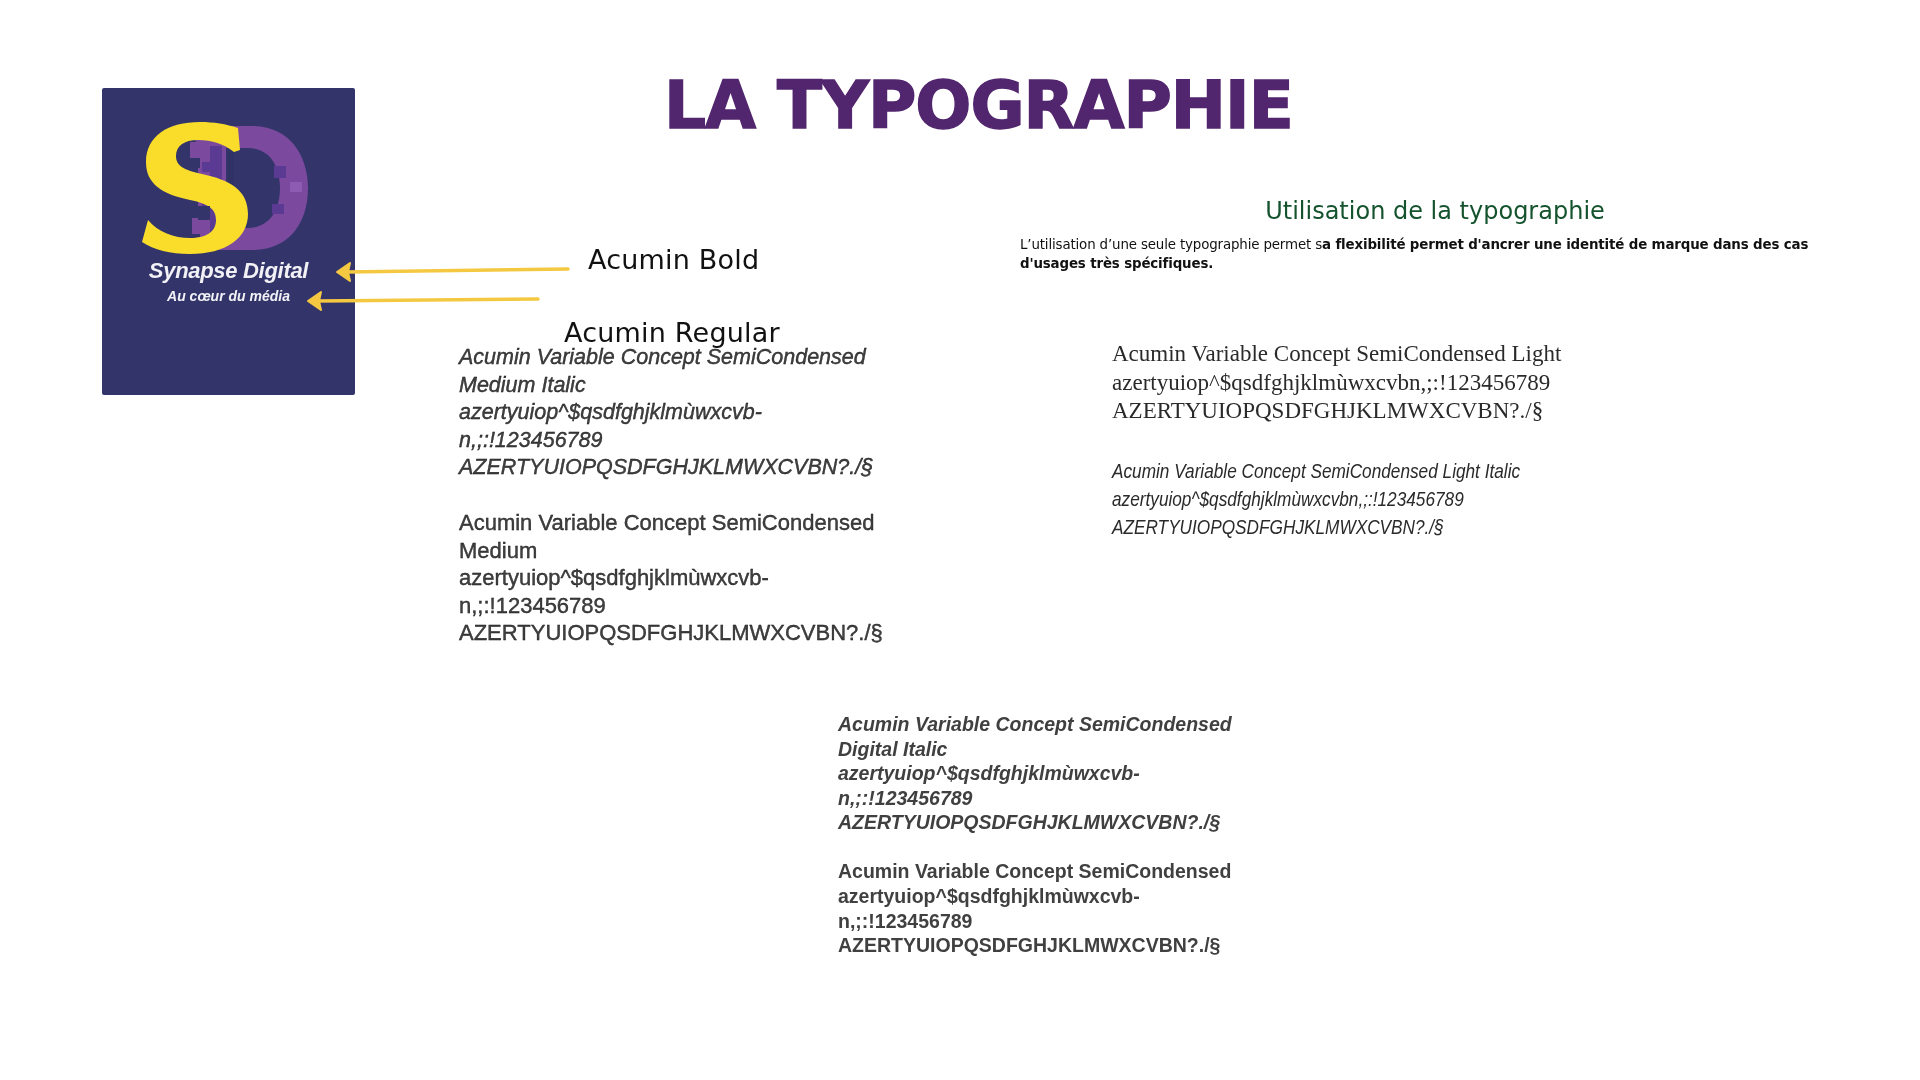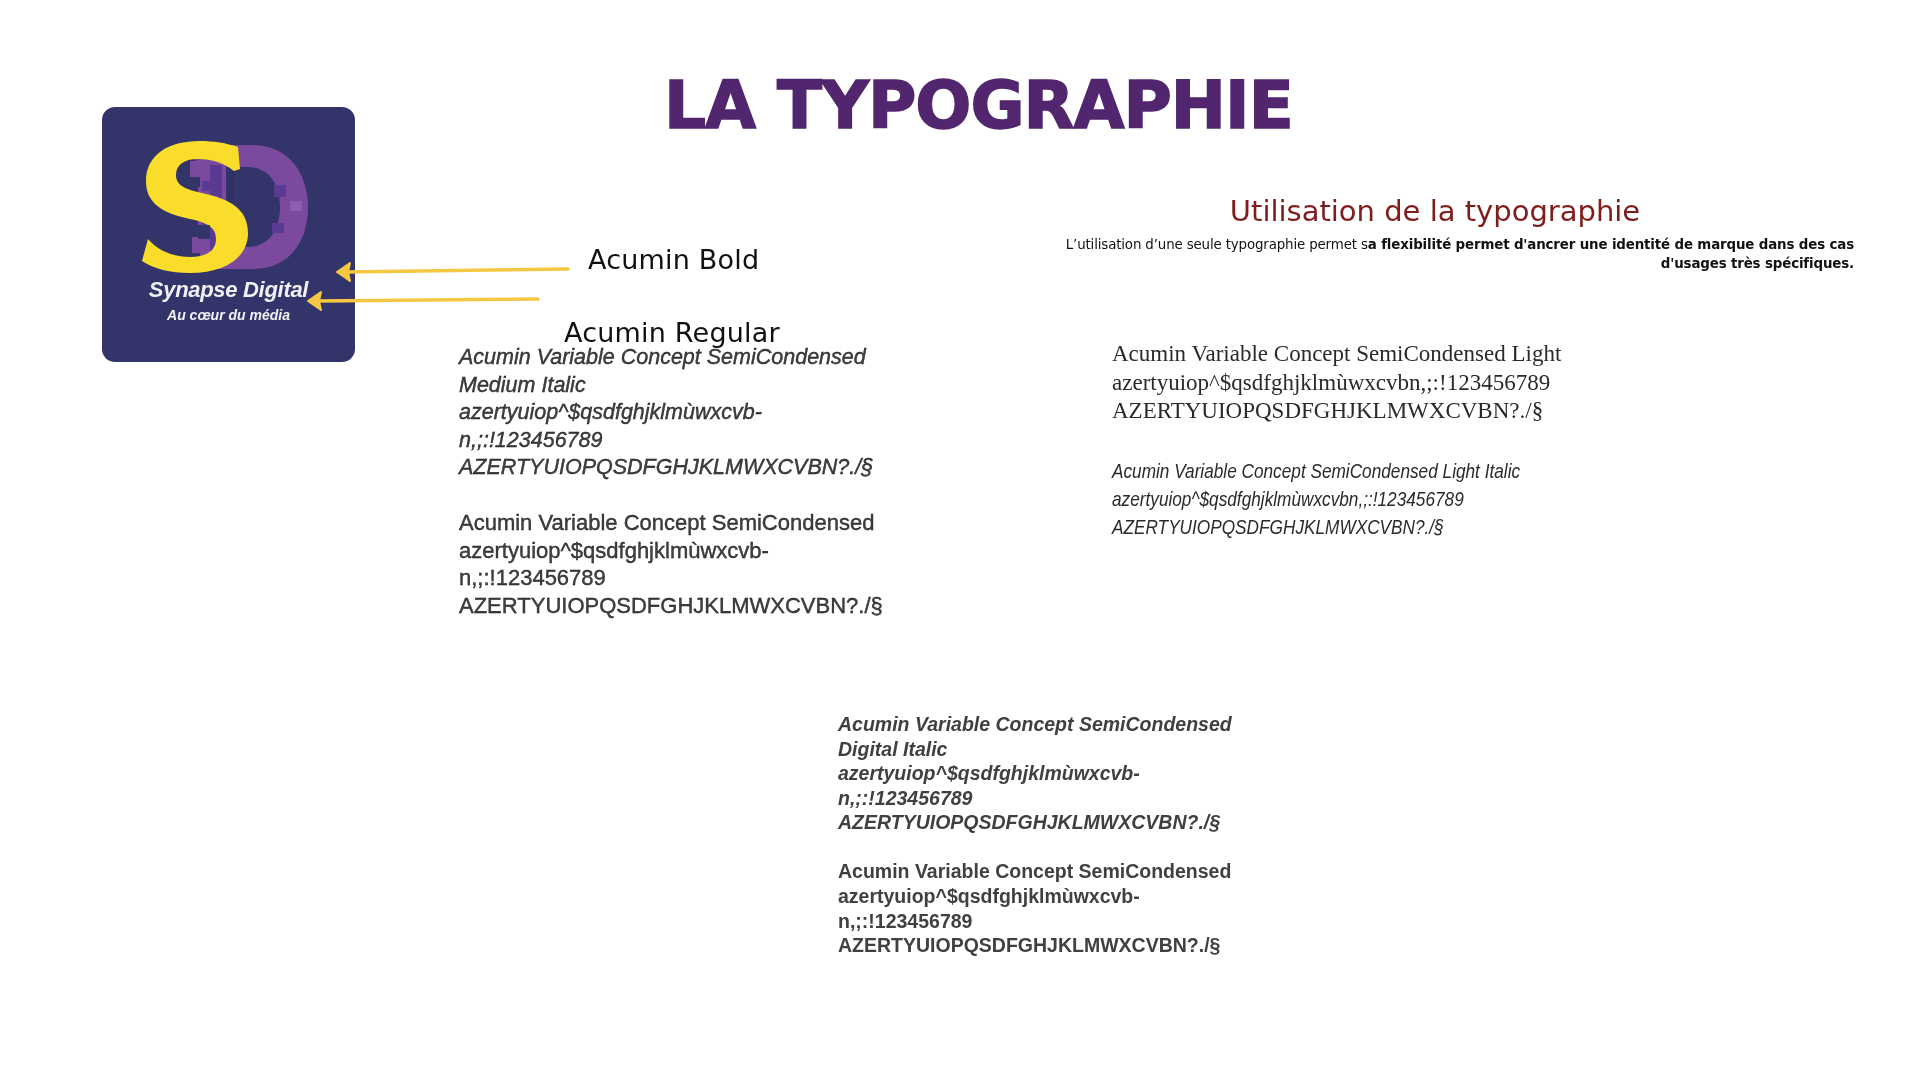"Utilisation de la typographie" .usage-heading { color: #7f1d1d -> #14532d; font-size: 29px -> 24px }
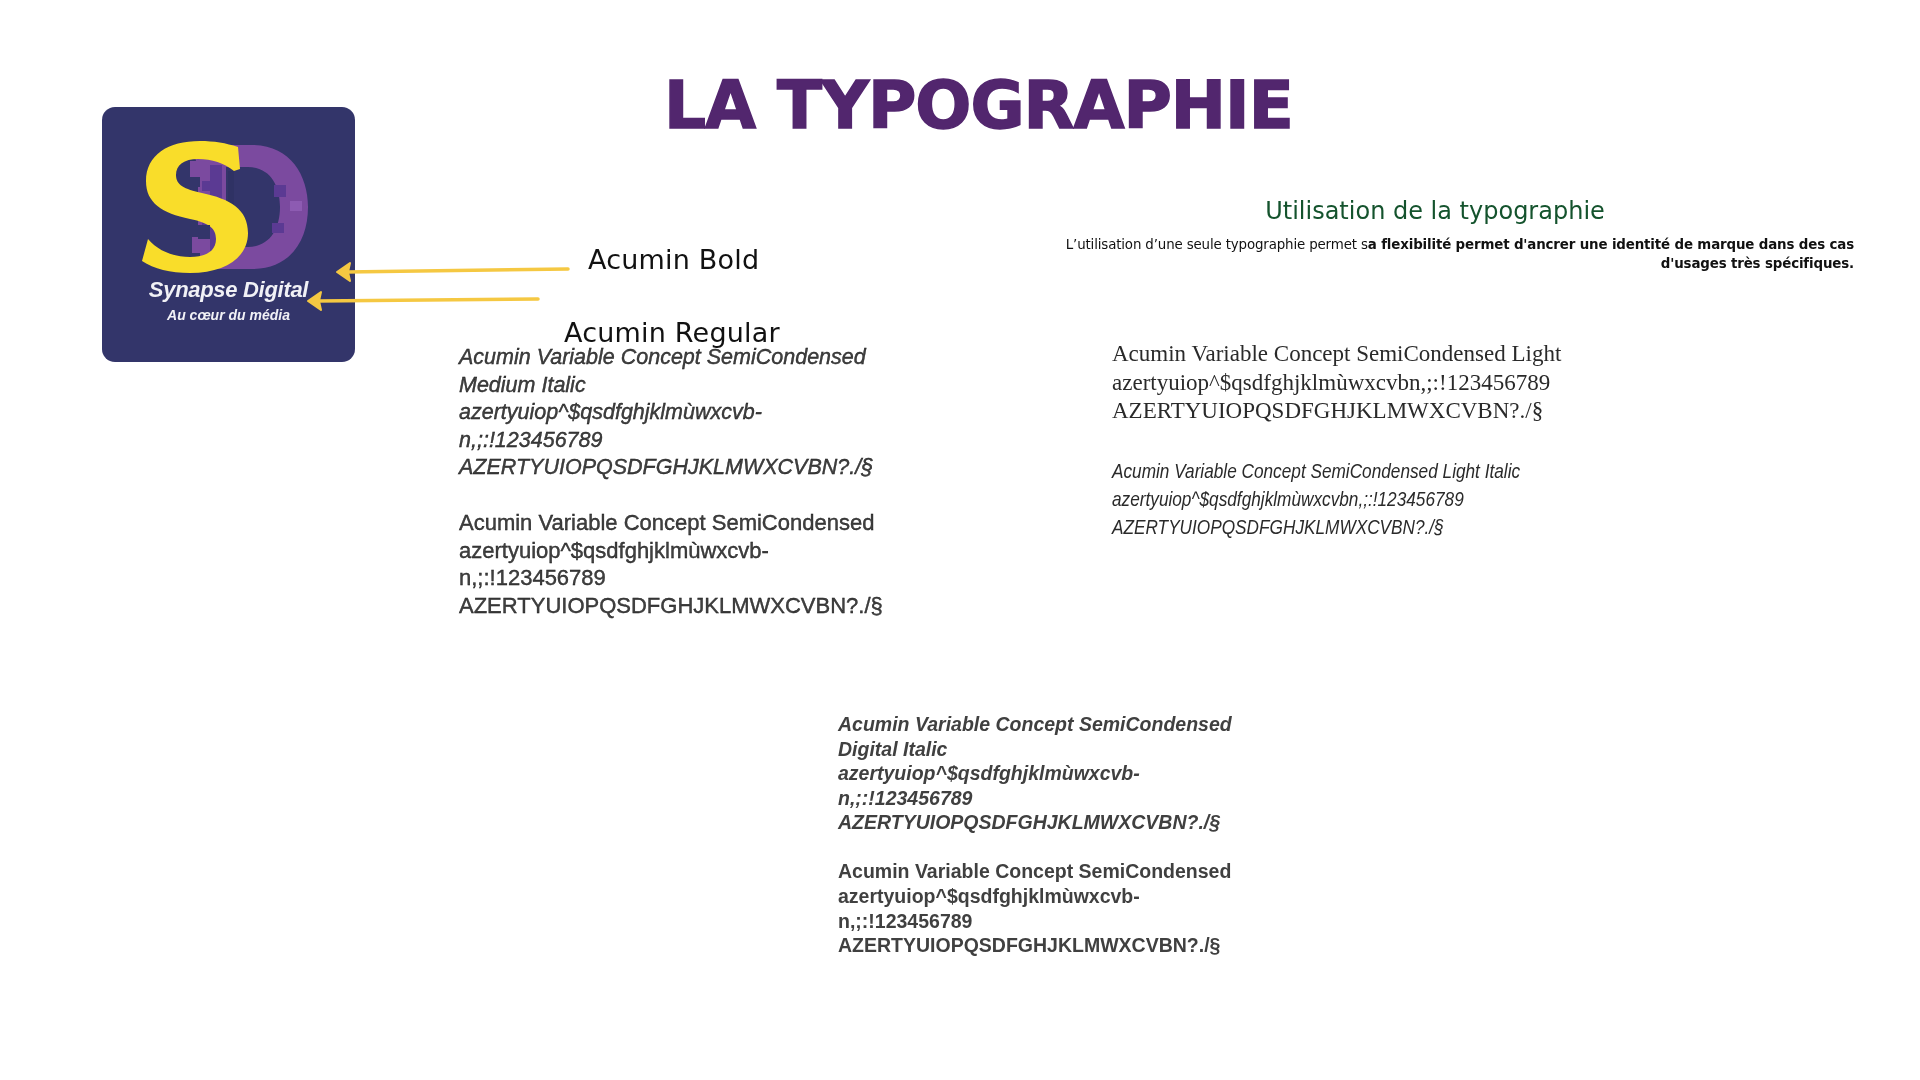"L’utilisation d’une seule typographie" .usage-paragraph { text-align: right -> left }
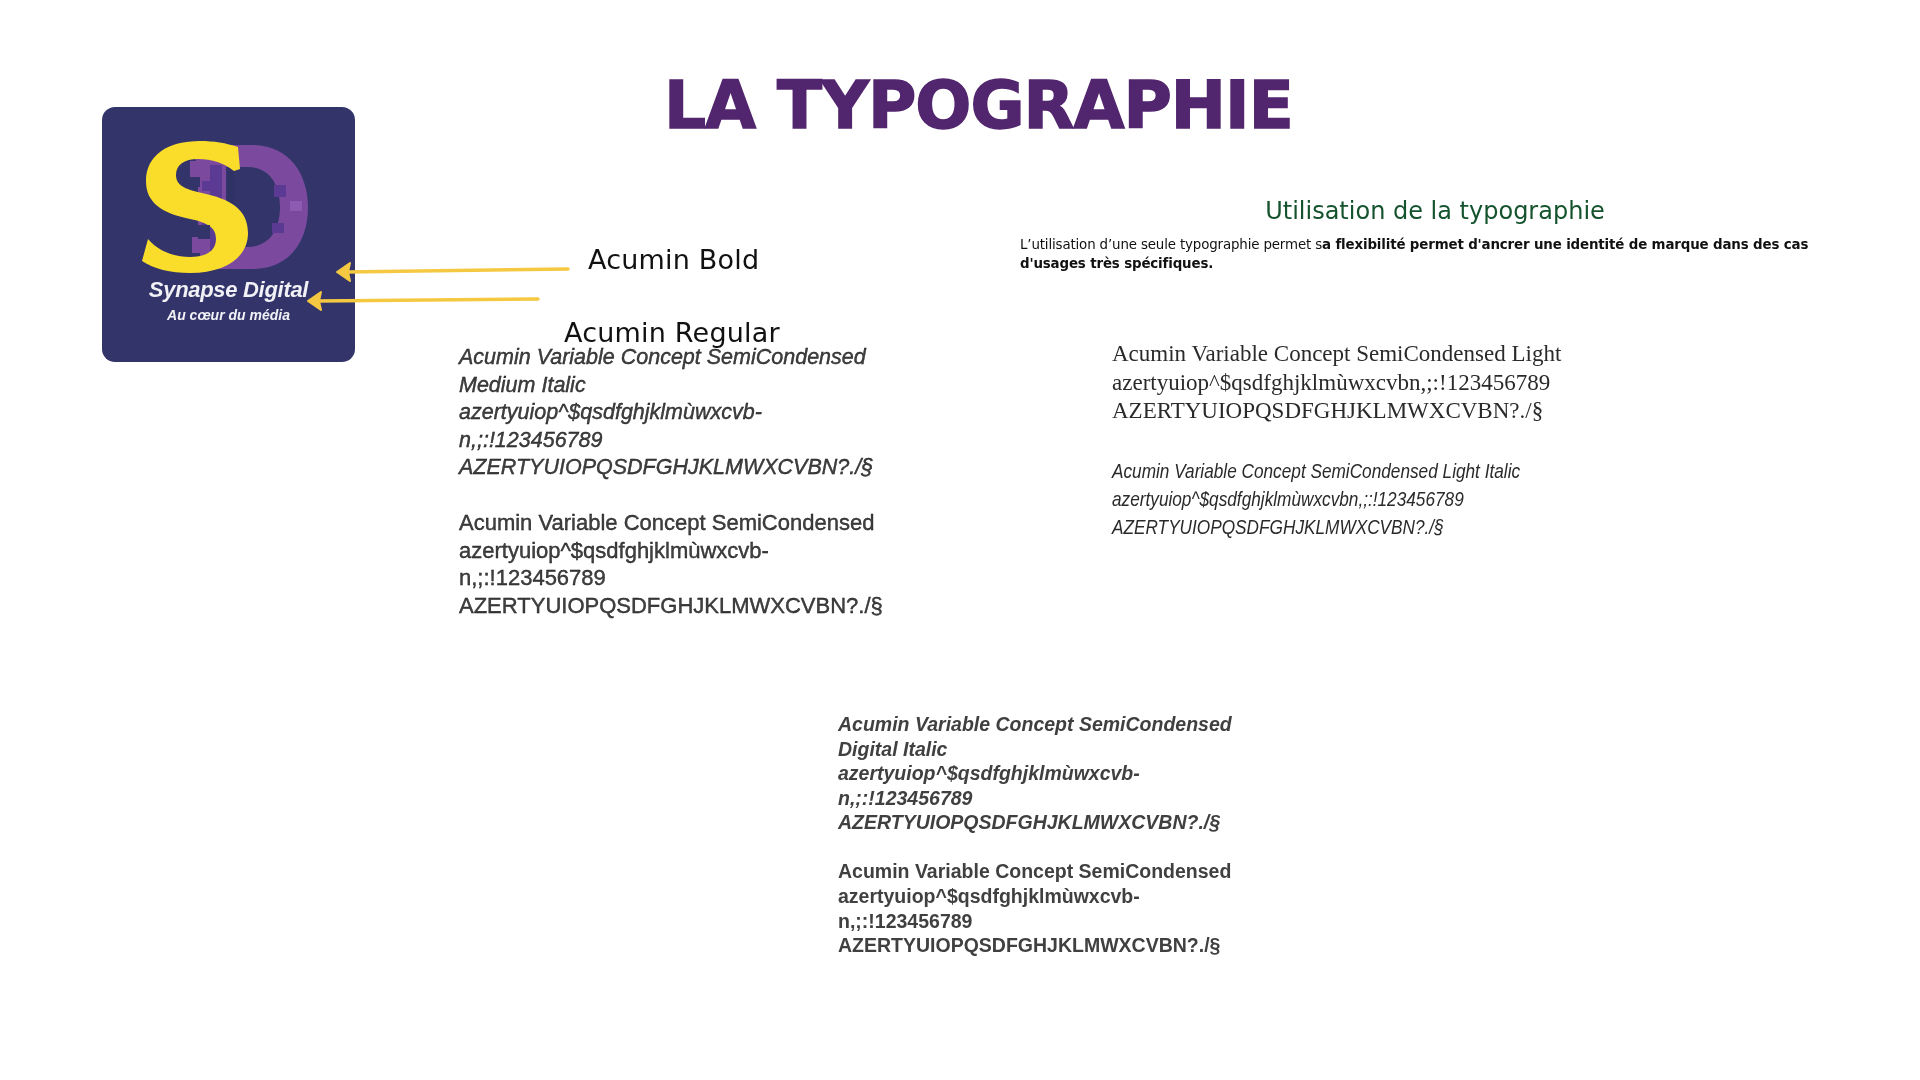"Synapse Digital" .logo-card { border-radius: 13px -> 2px; height: 255px -> 307px; margin-top: 19px -> none }
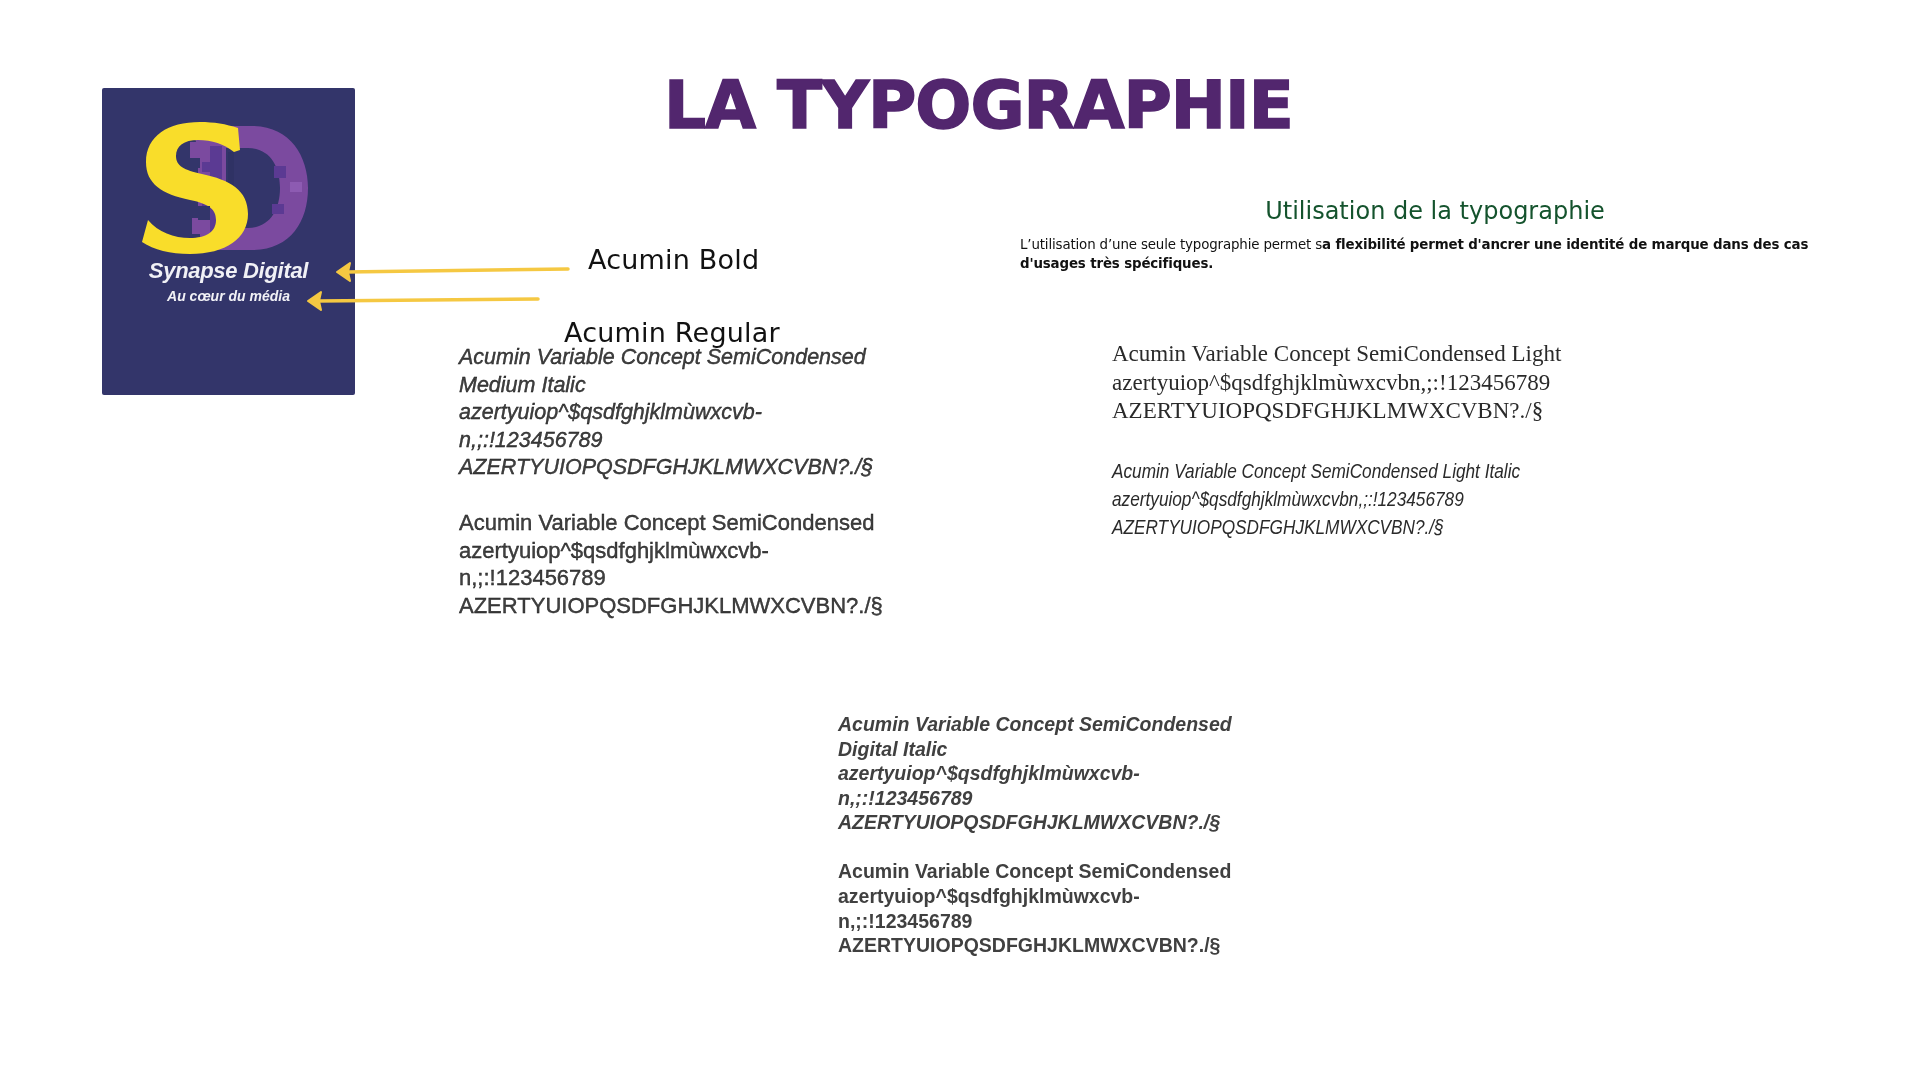"Medium" span.line { html: none -> <span>Medium</span> }
